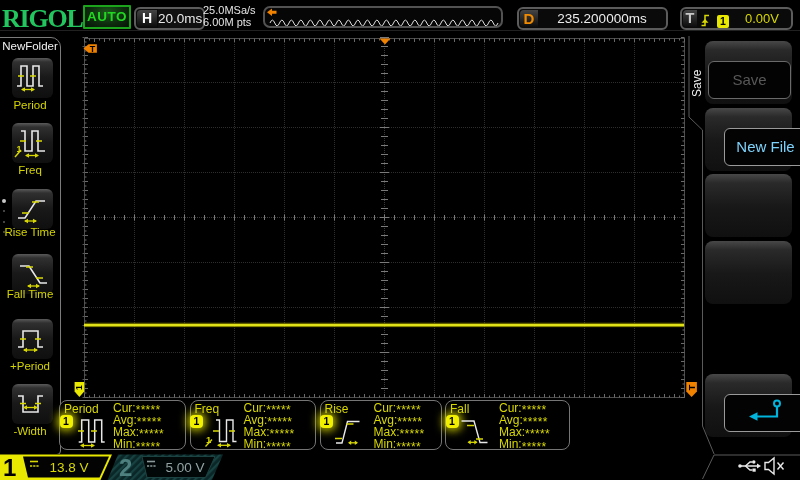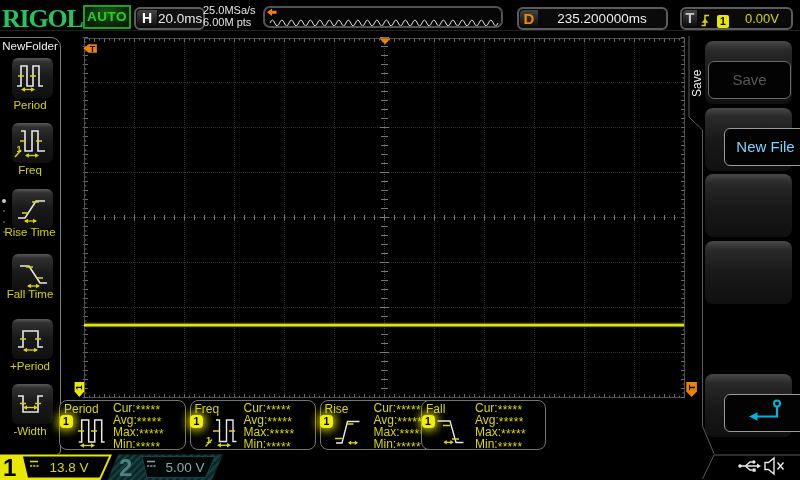"Fall" div.meas { left: 421px -> 445px }
